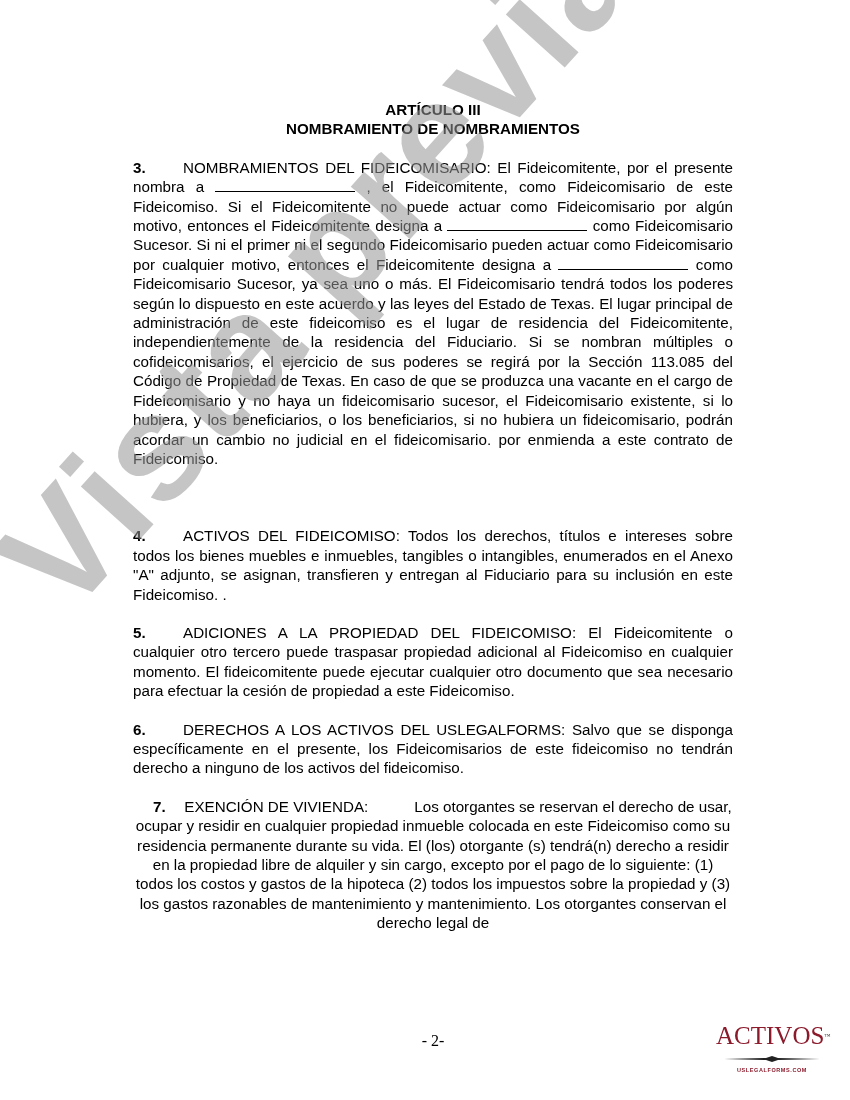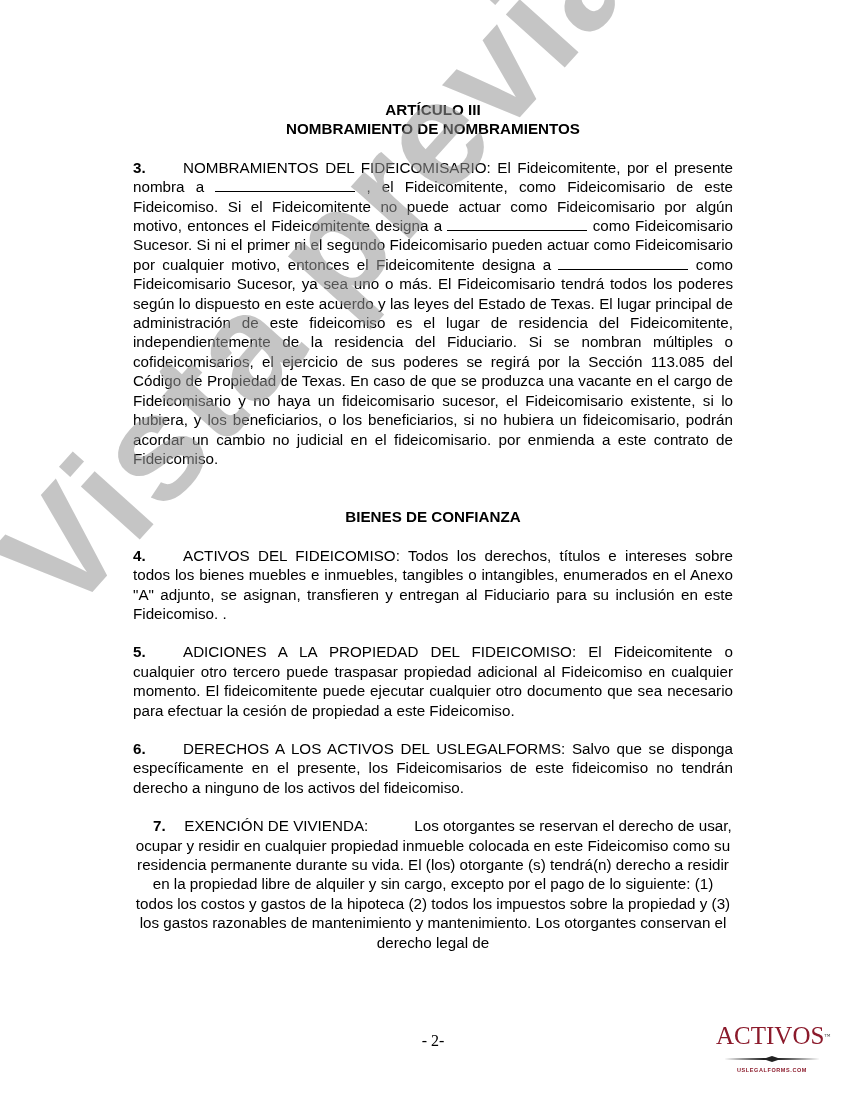"BIENES DE CONFIANZA" div.heading { html: <div>BIENES DE CONFIANZA</div> -> none }
